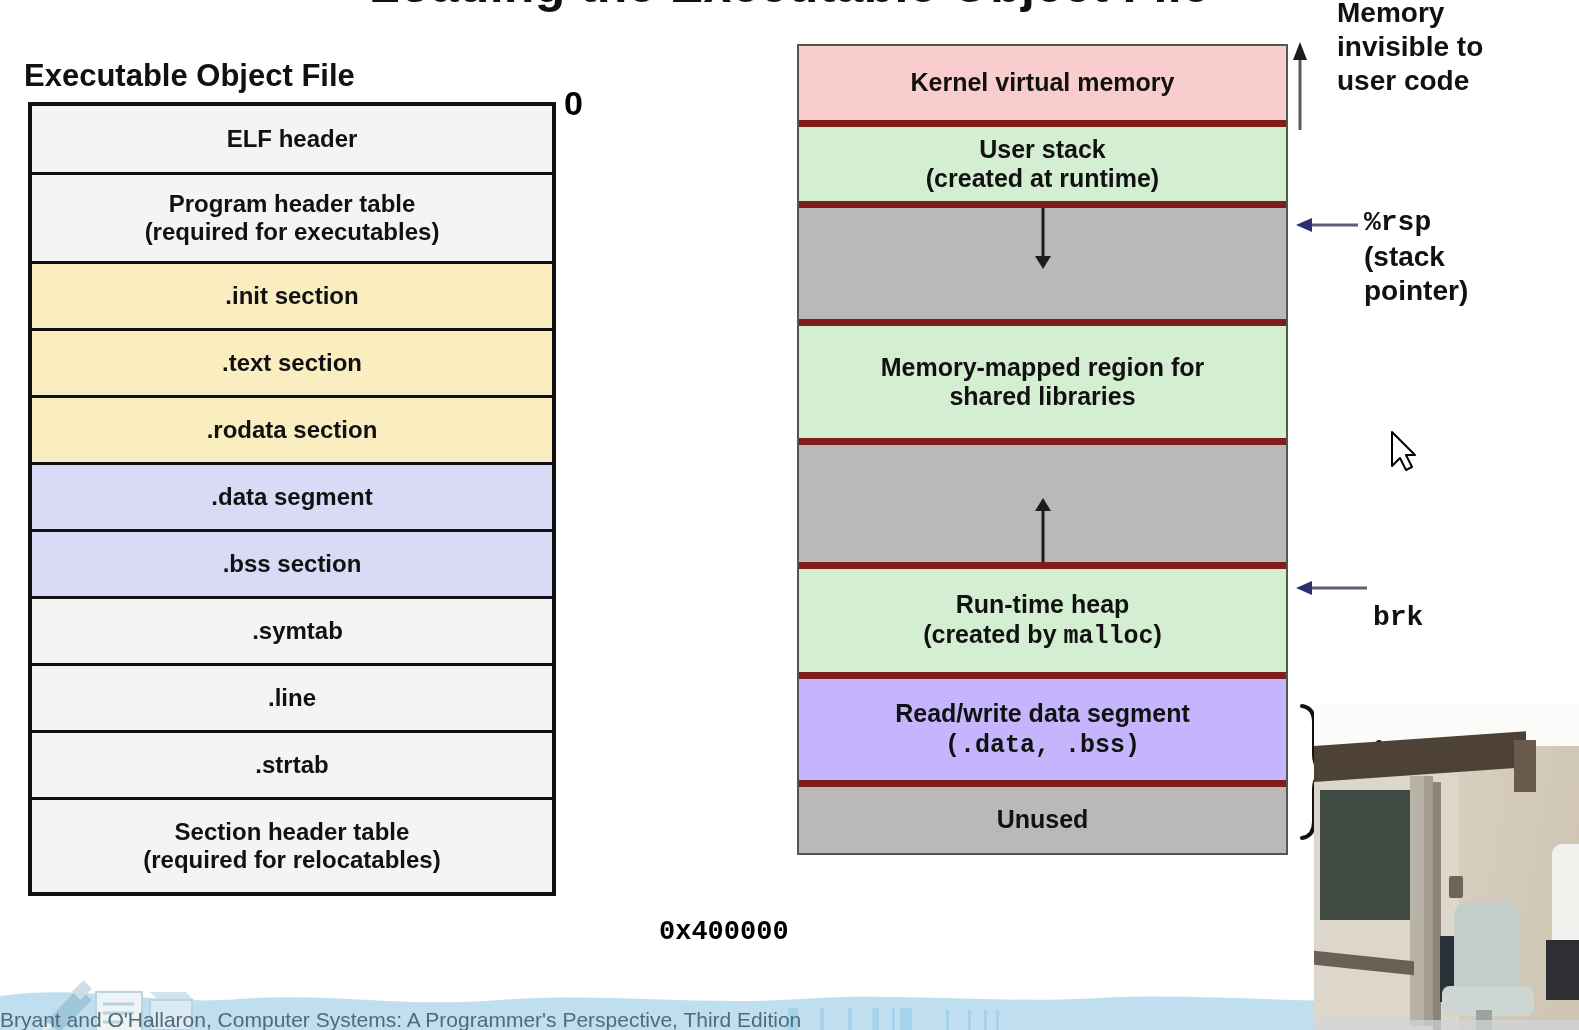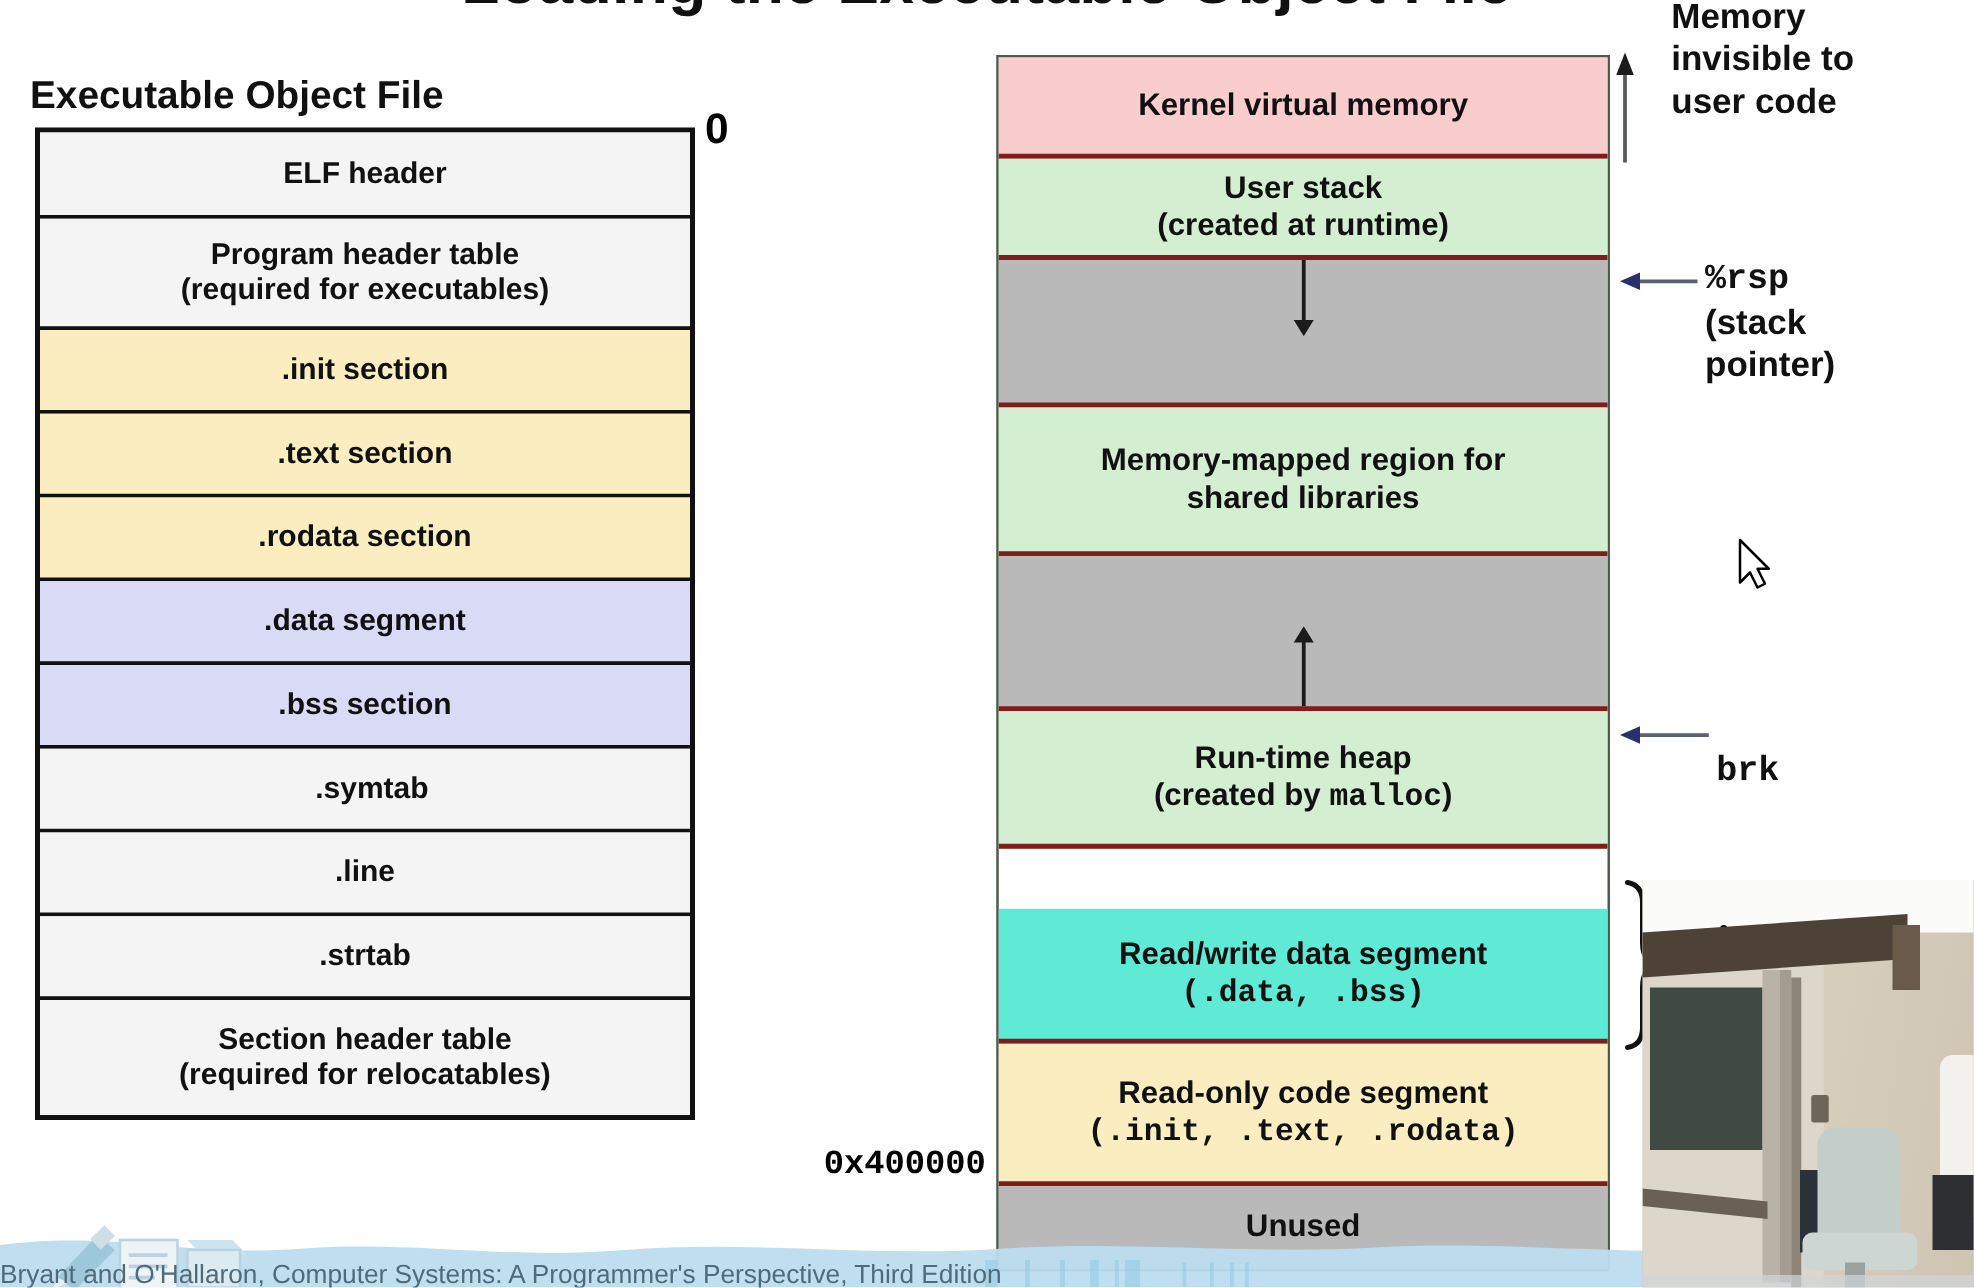"Kernel virtual memory" .vmrow { border-bottom: 4px solid #7f1d1d -> 7px solid #7f1d1d }
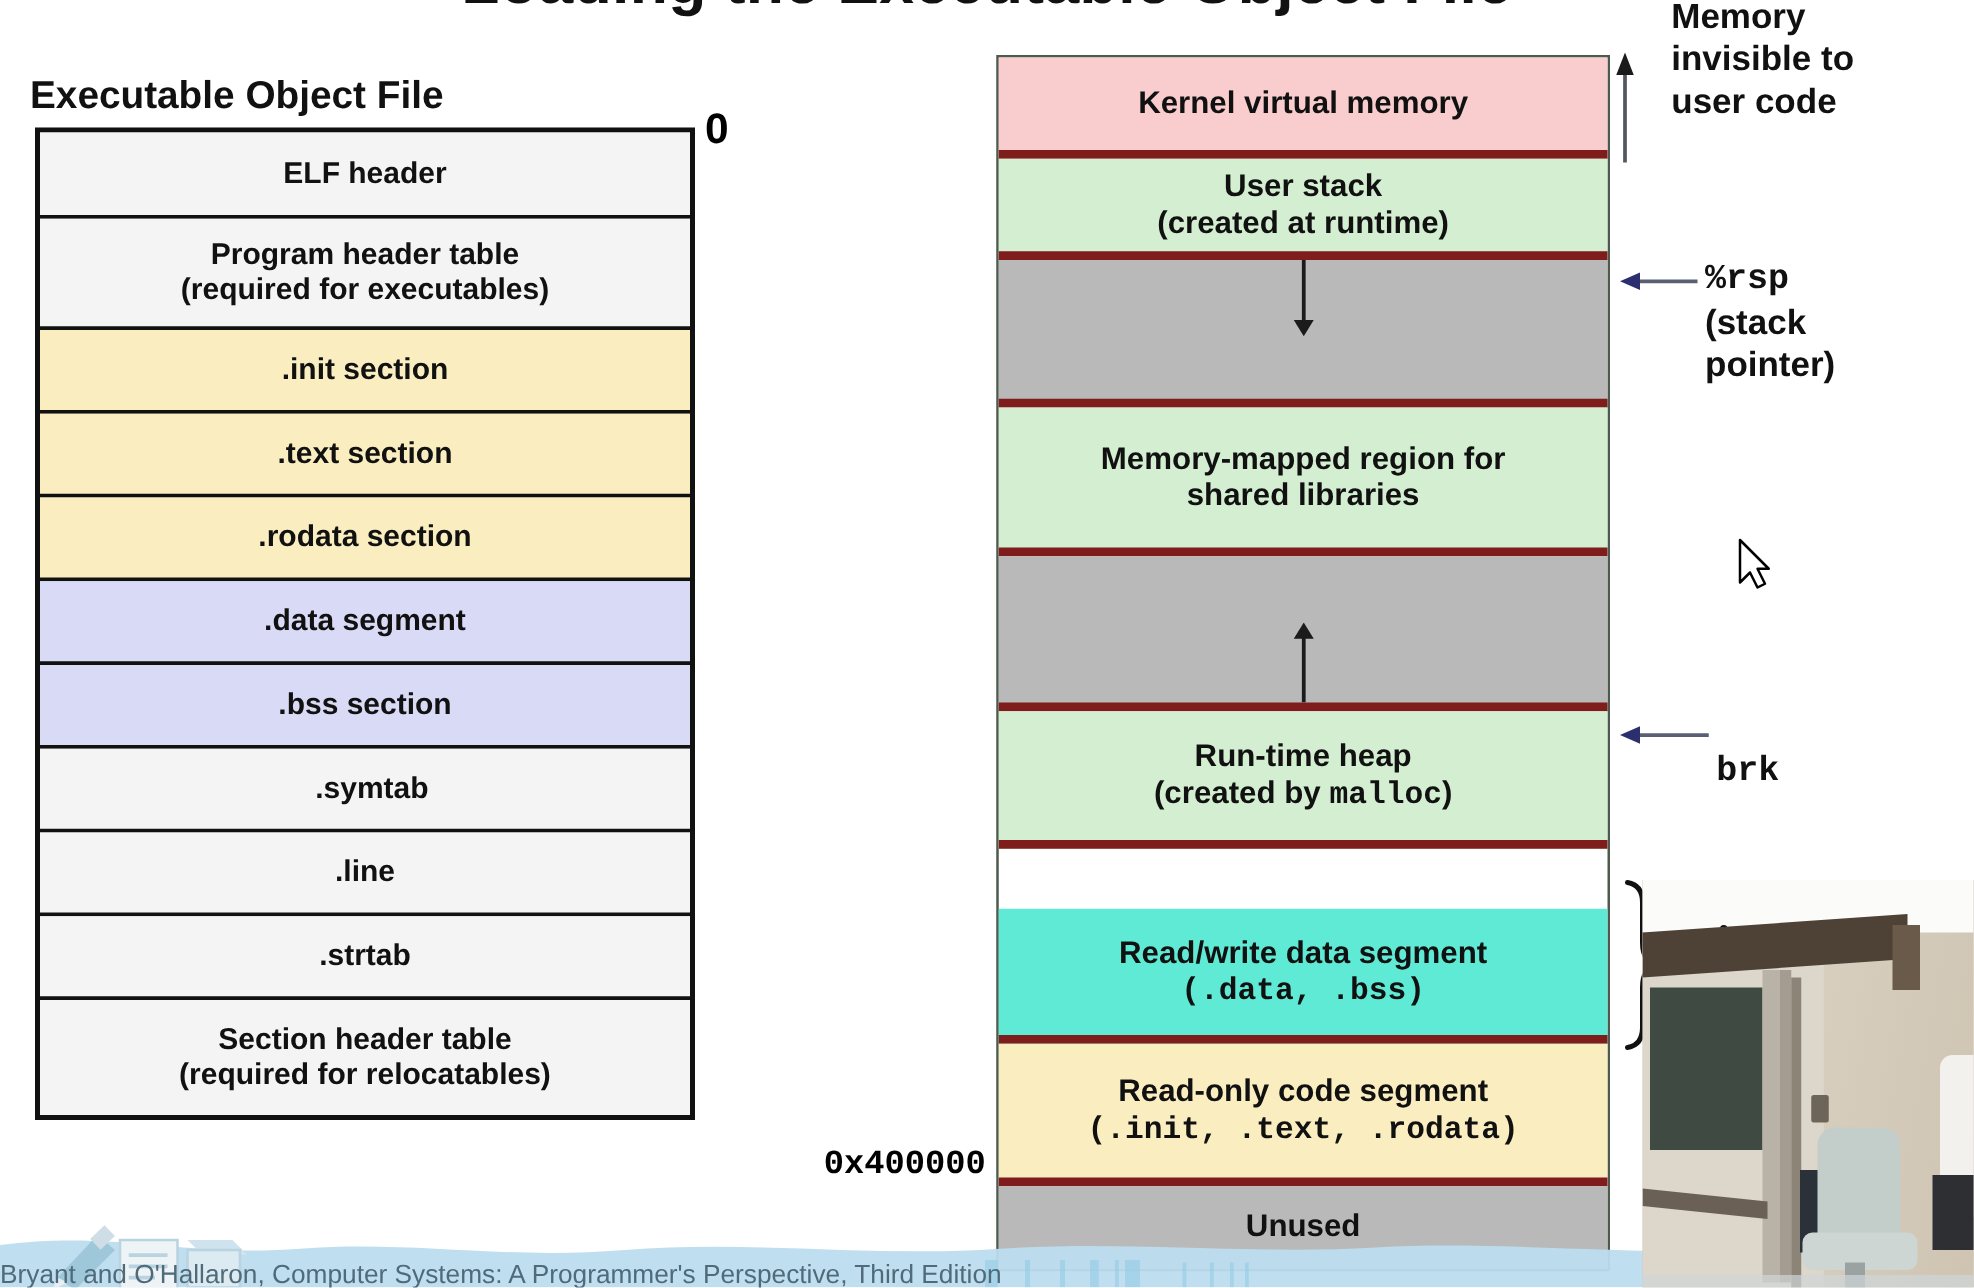"Read/write data segment" .c-lav { background: #5eead4 -> #c4b5fd; margin-top: 48px -> none }
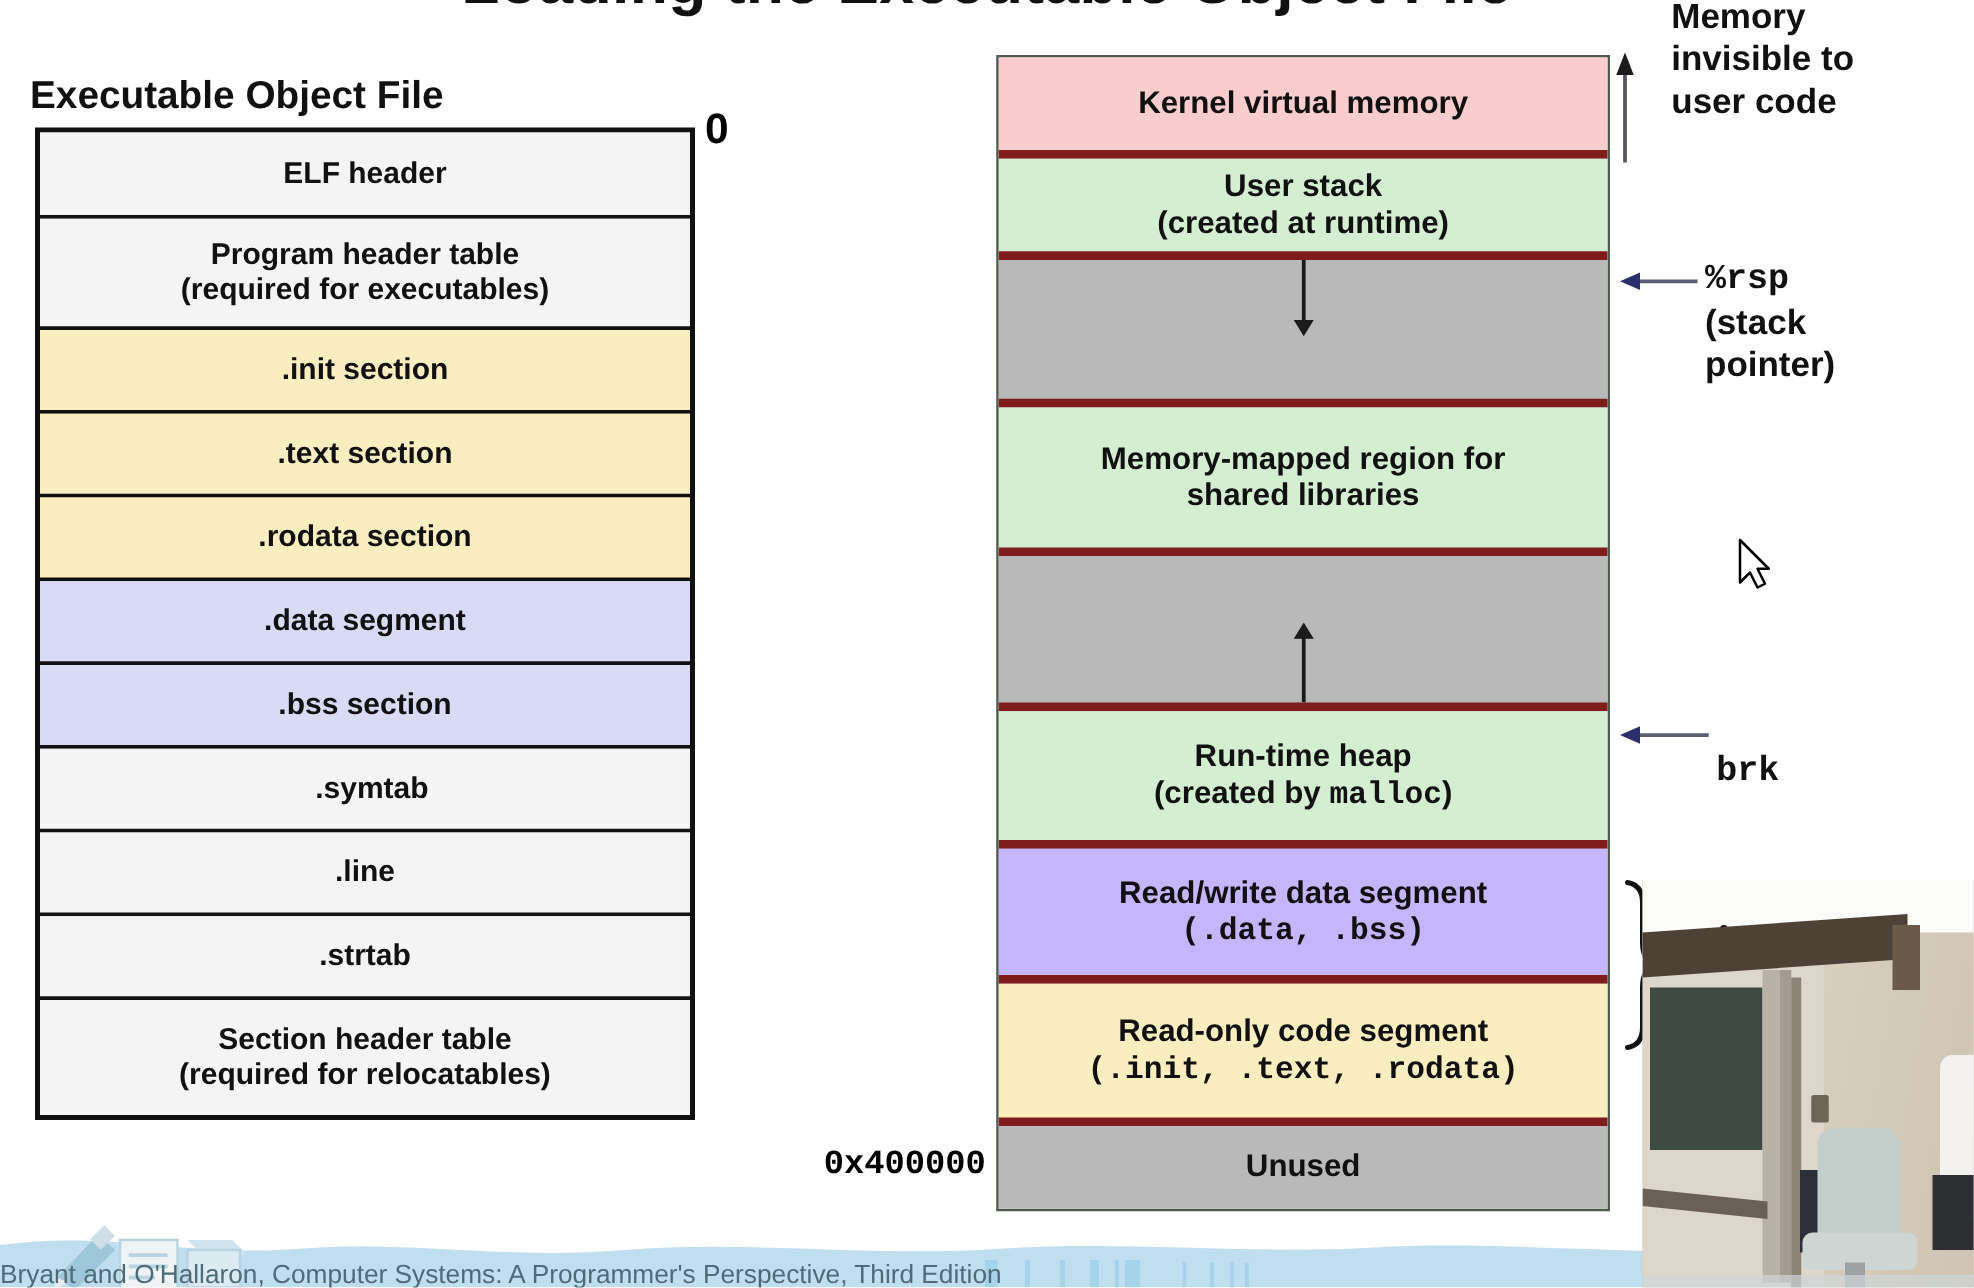"Read-only code segment" div.vmrow { html: <div> <span>Read-only code segment<br><span>(.init, .text, .rodata)</span></span> </div> -> none }
